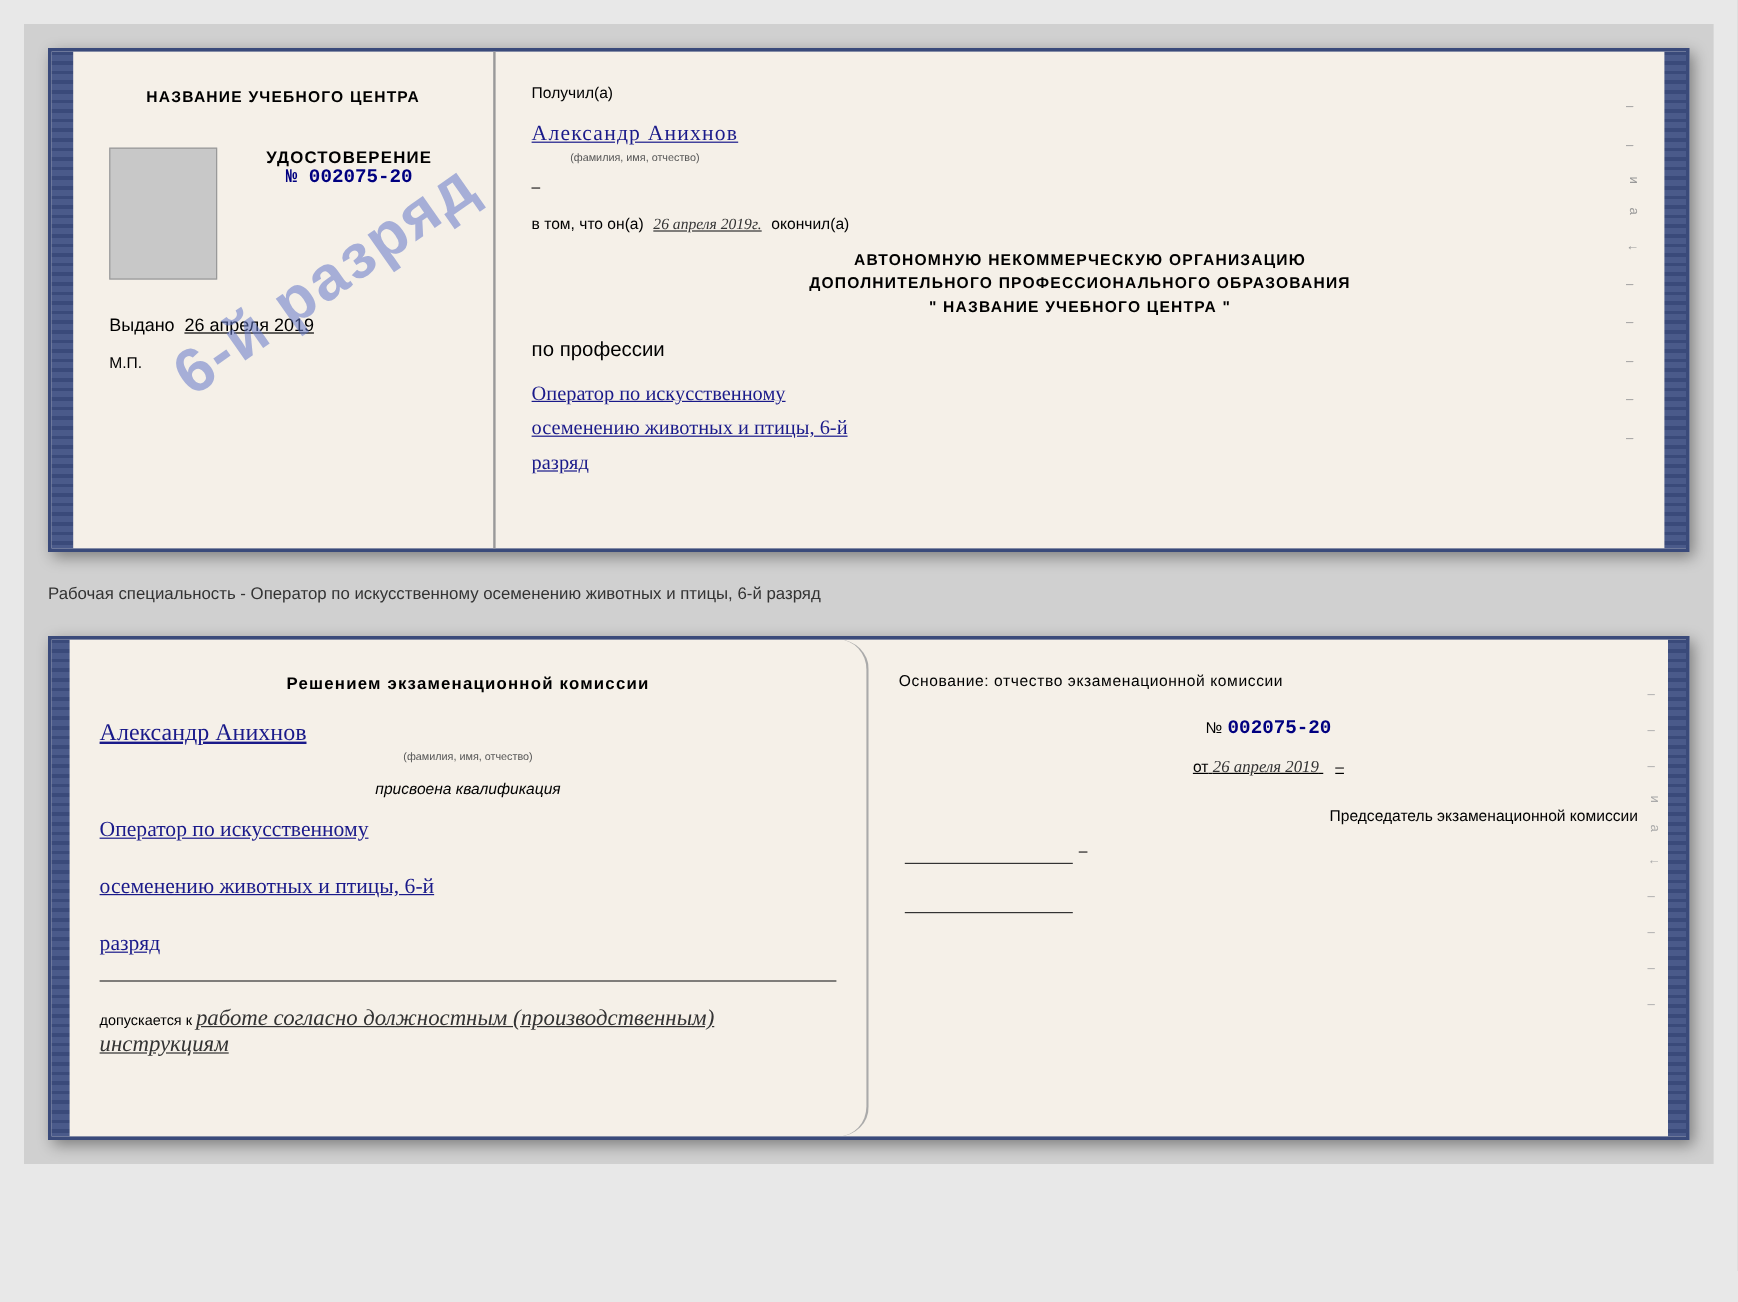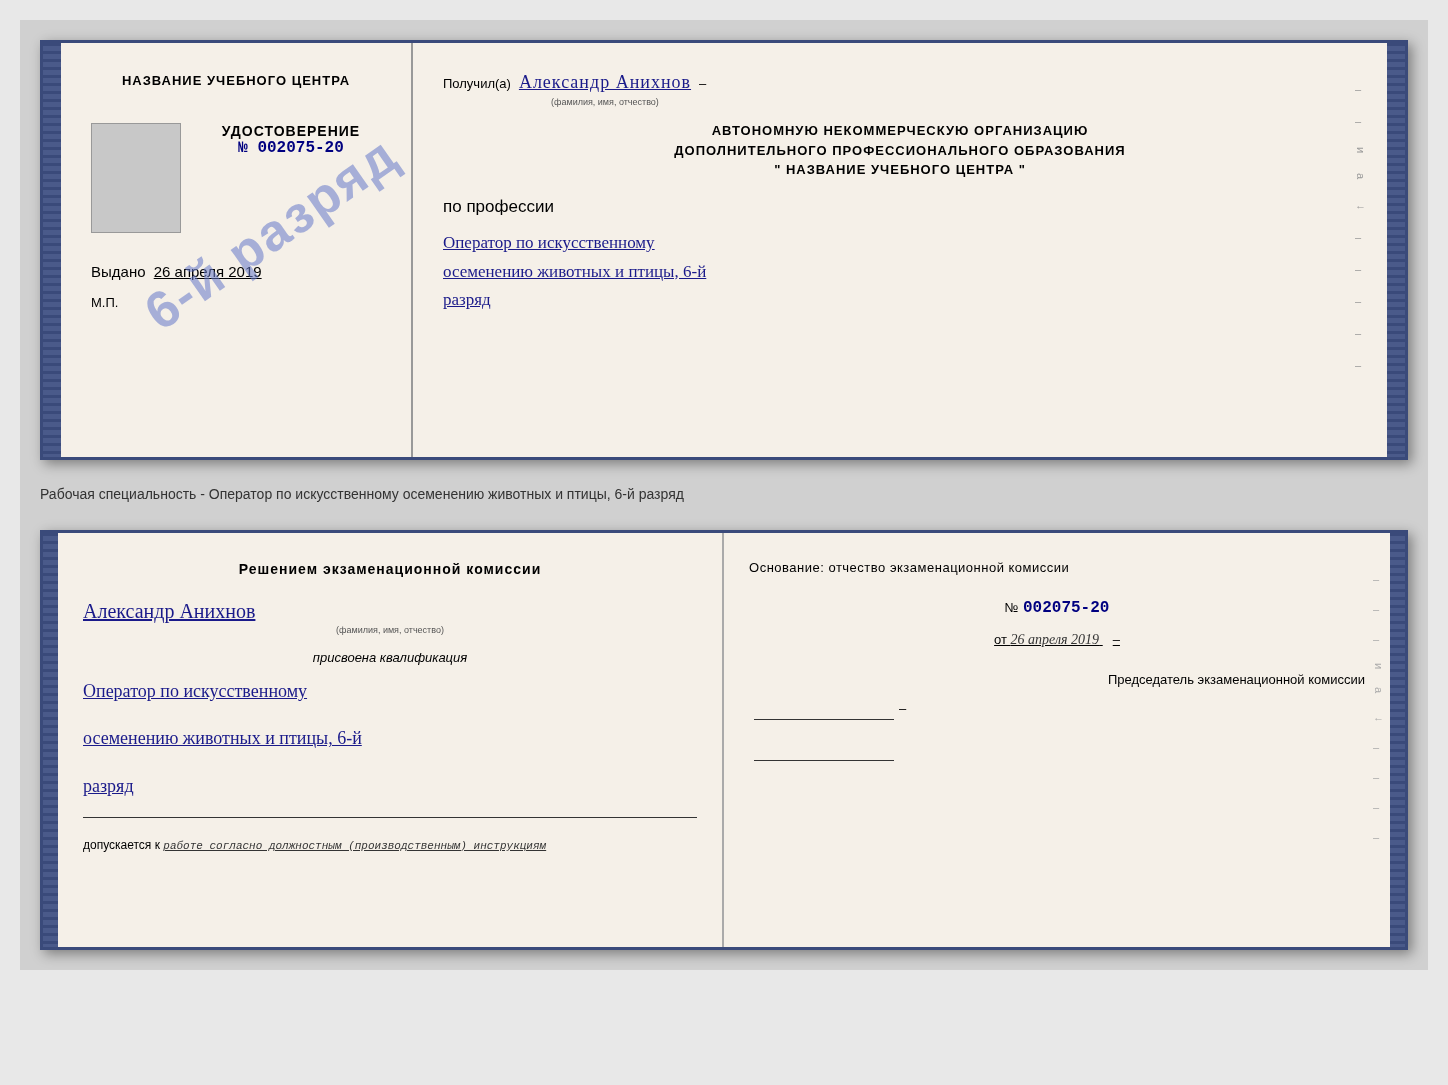"Получил(а)" .right-row { flex-direction: none -> column }
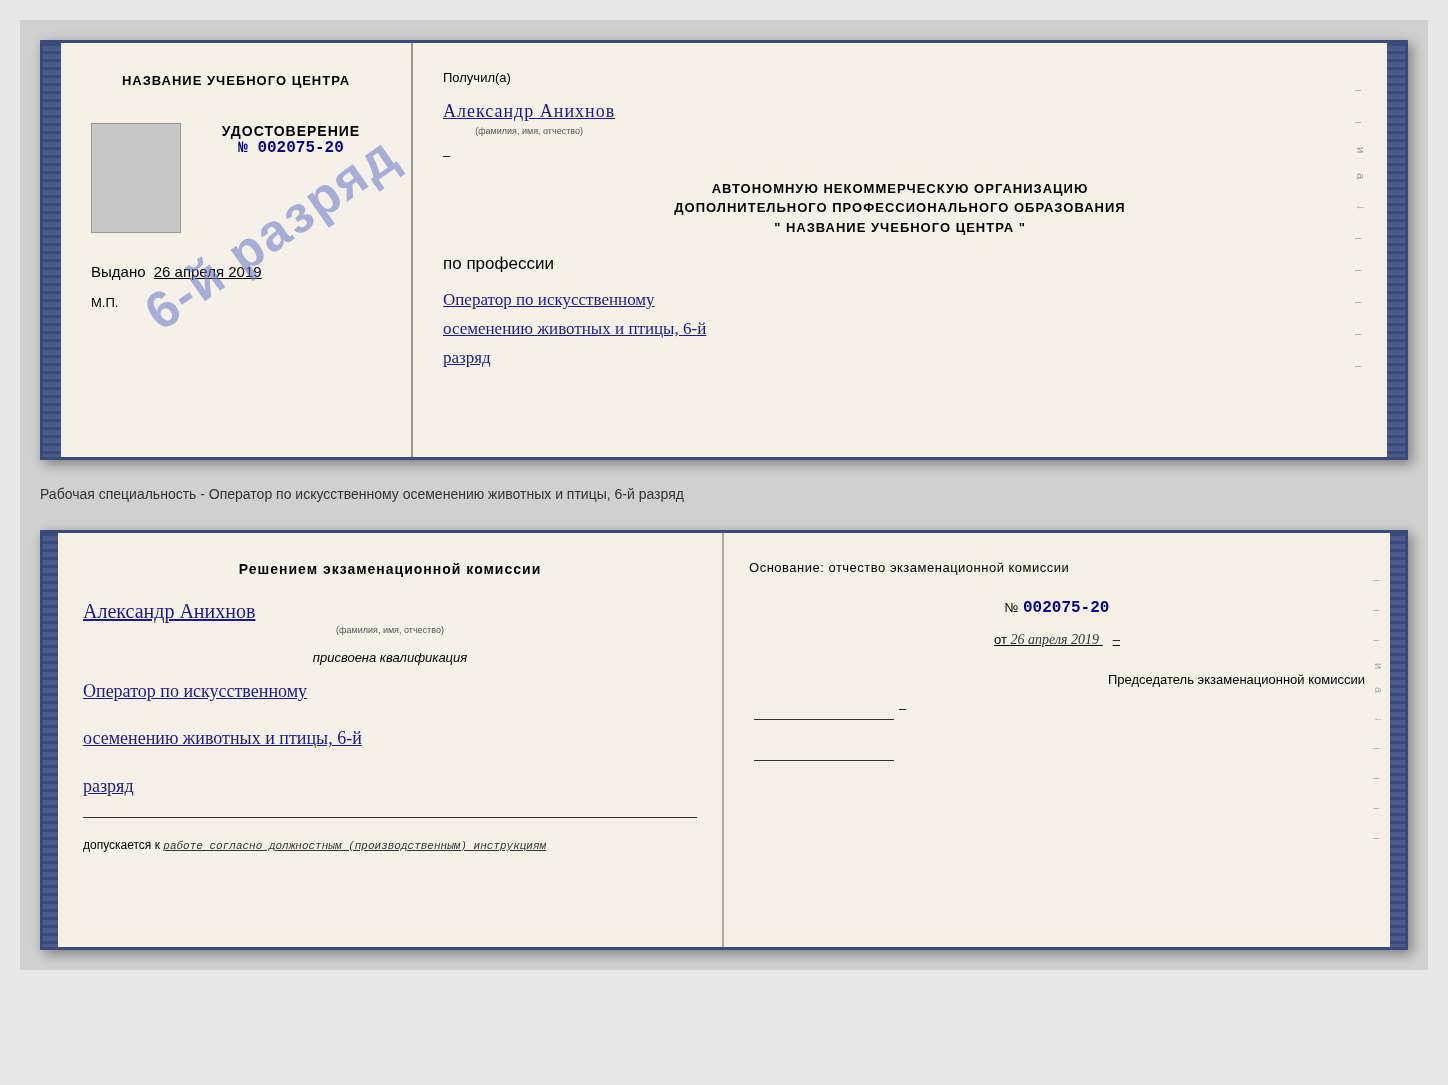"в том, что он(а)" div.right-row-date { html: none -> <div> <span>в том, что он(а)</span> <span>26 апреля 2019г.</span> <span>окончил(а)</span> </div> }
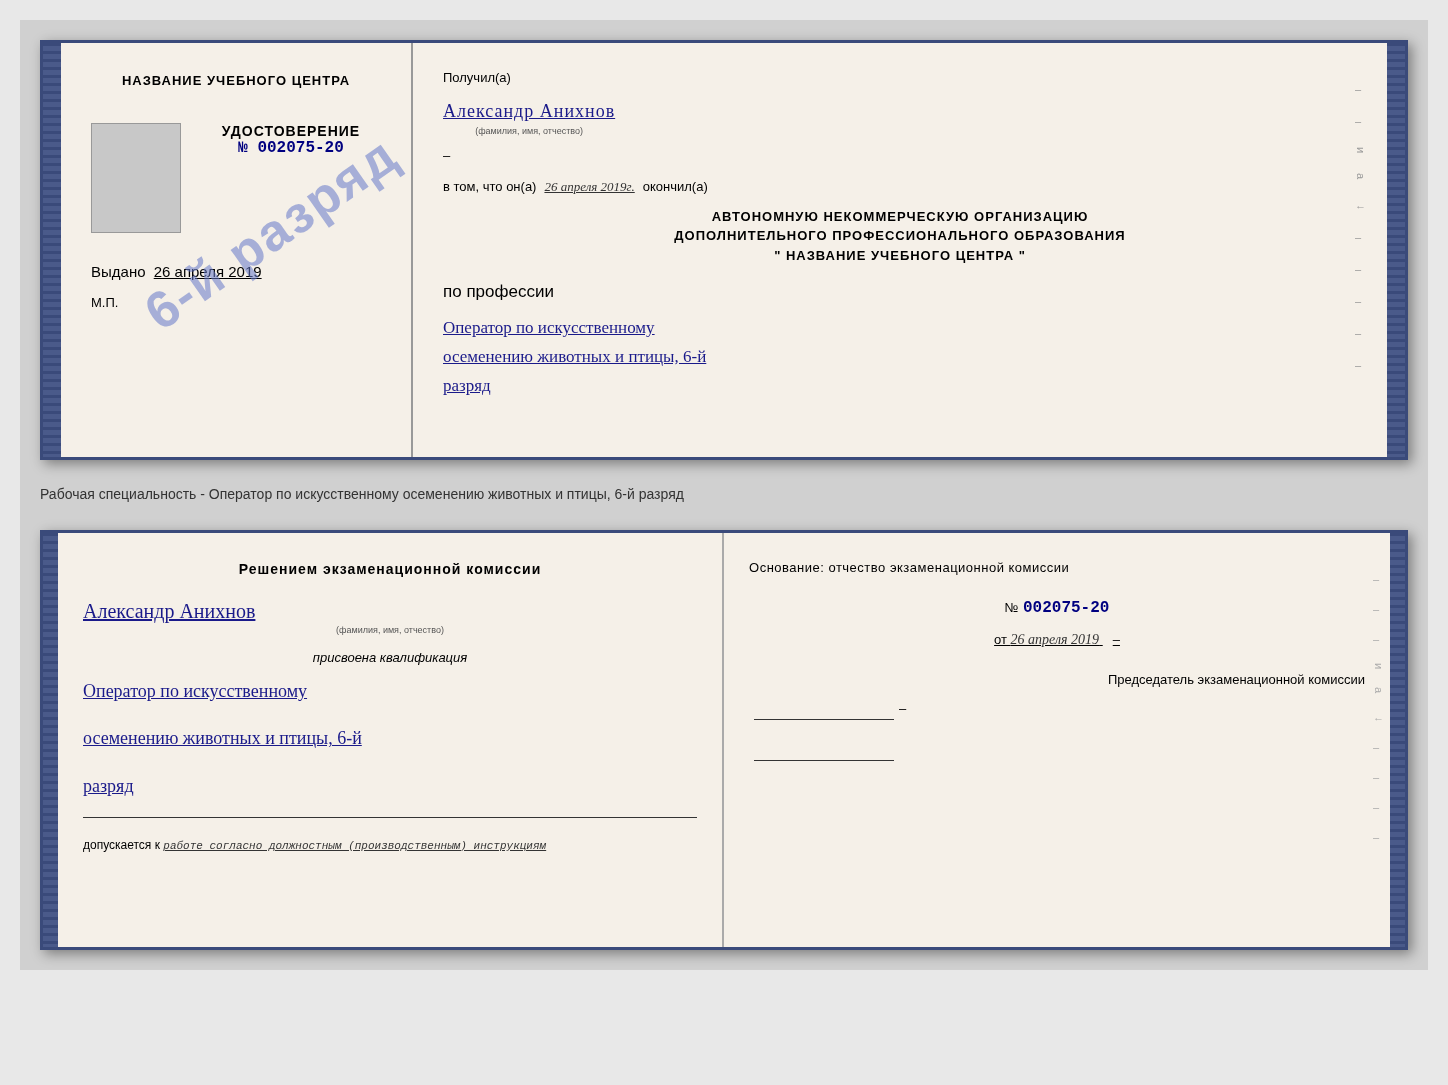"Решением экзаменационной комиссии" .qual-left { border-radius: none -> 25px }
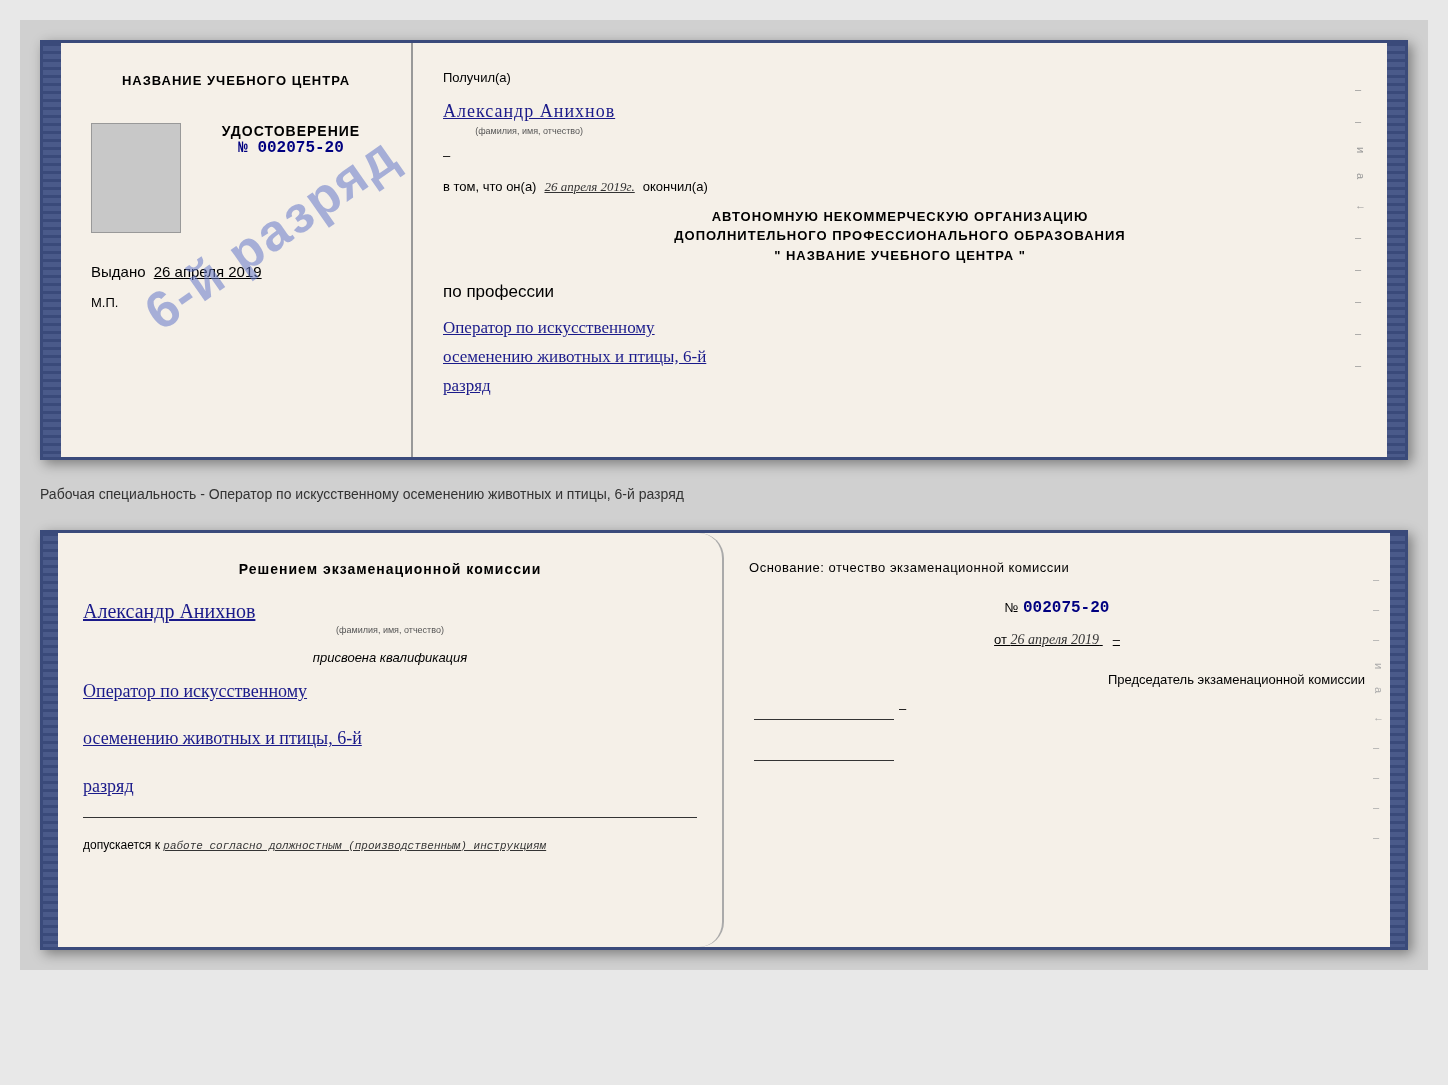"работе согласно должностным" .qual-work-italic { font-family: Liberation Mono, monospace -> Liberation Serif, serif; font-size: 11px -> 19px }
